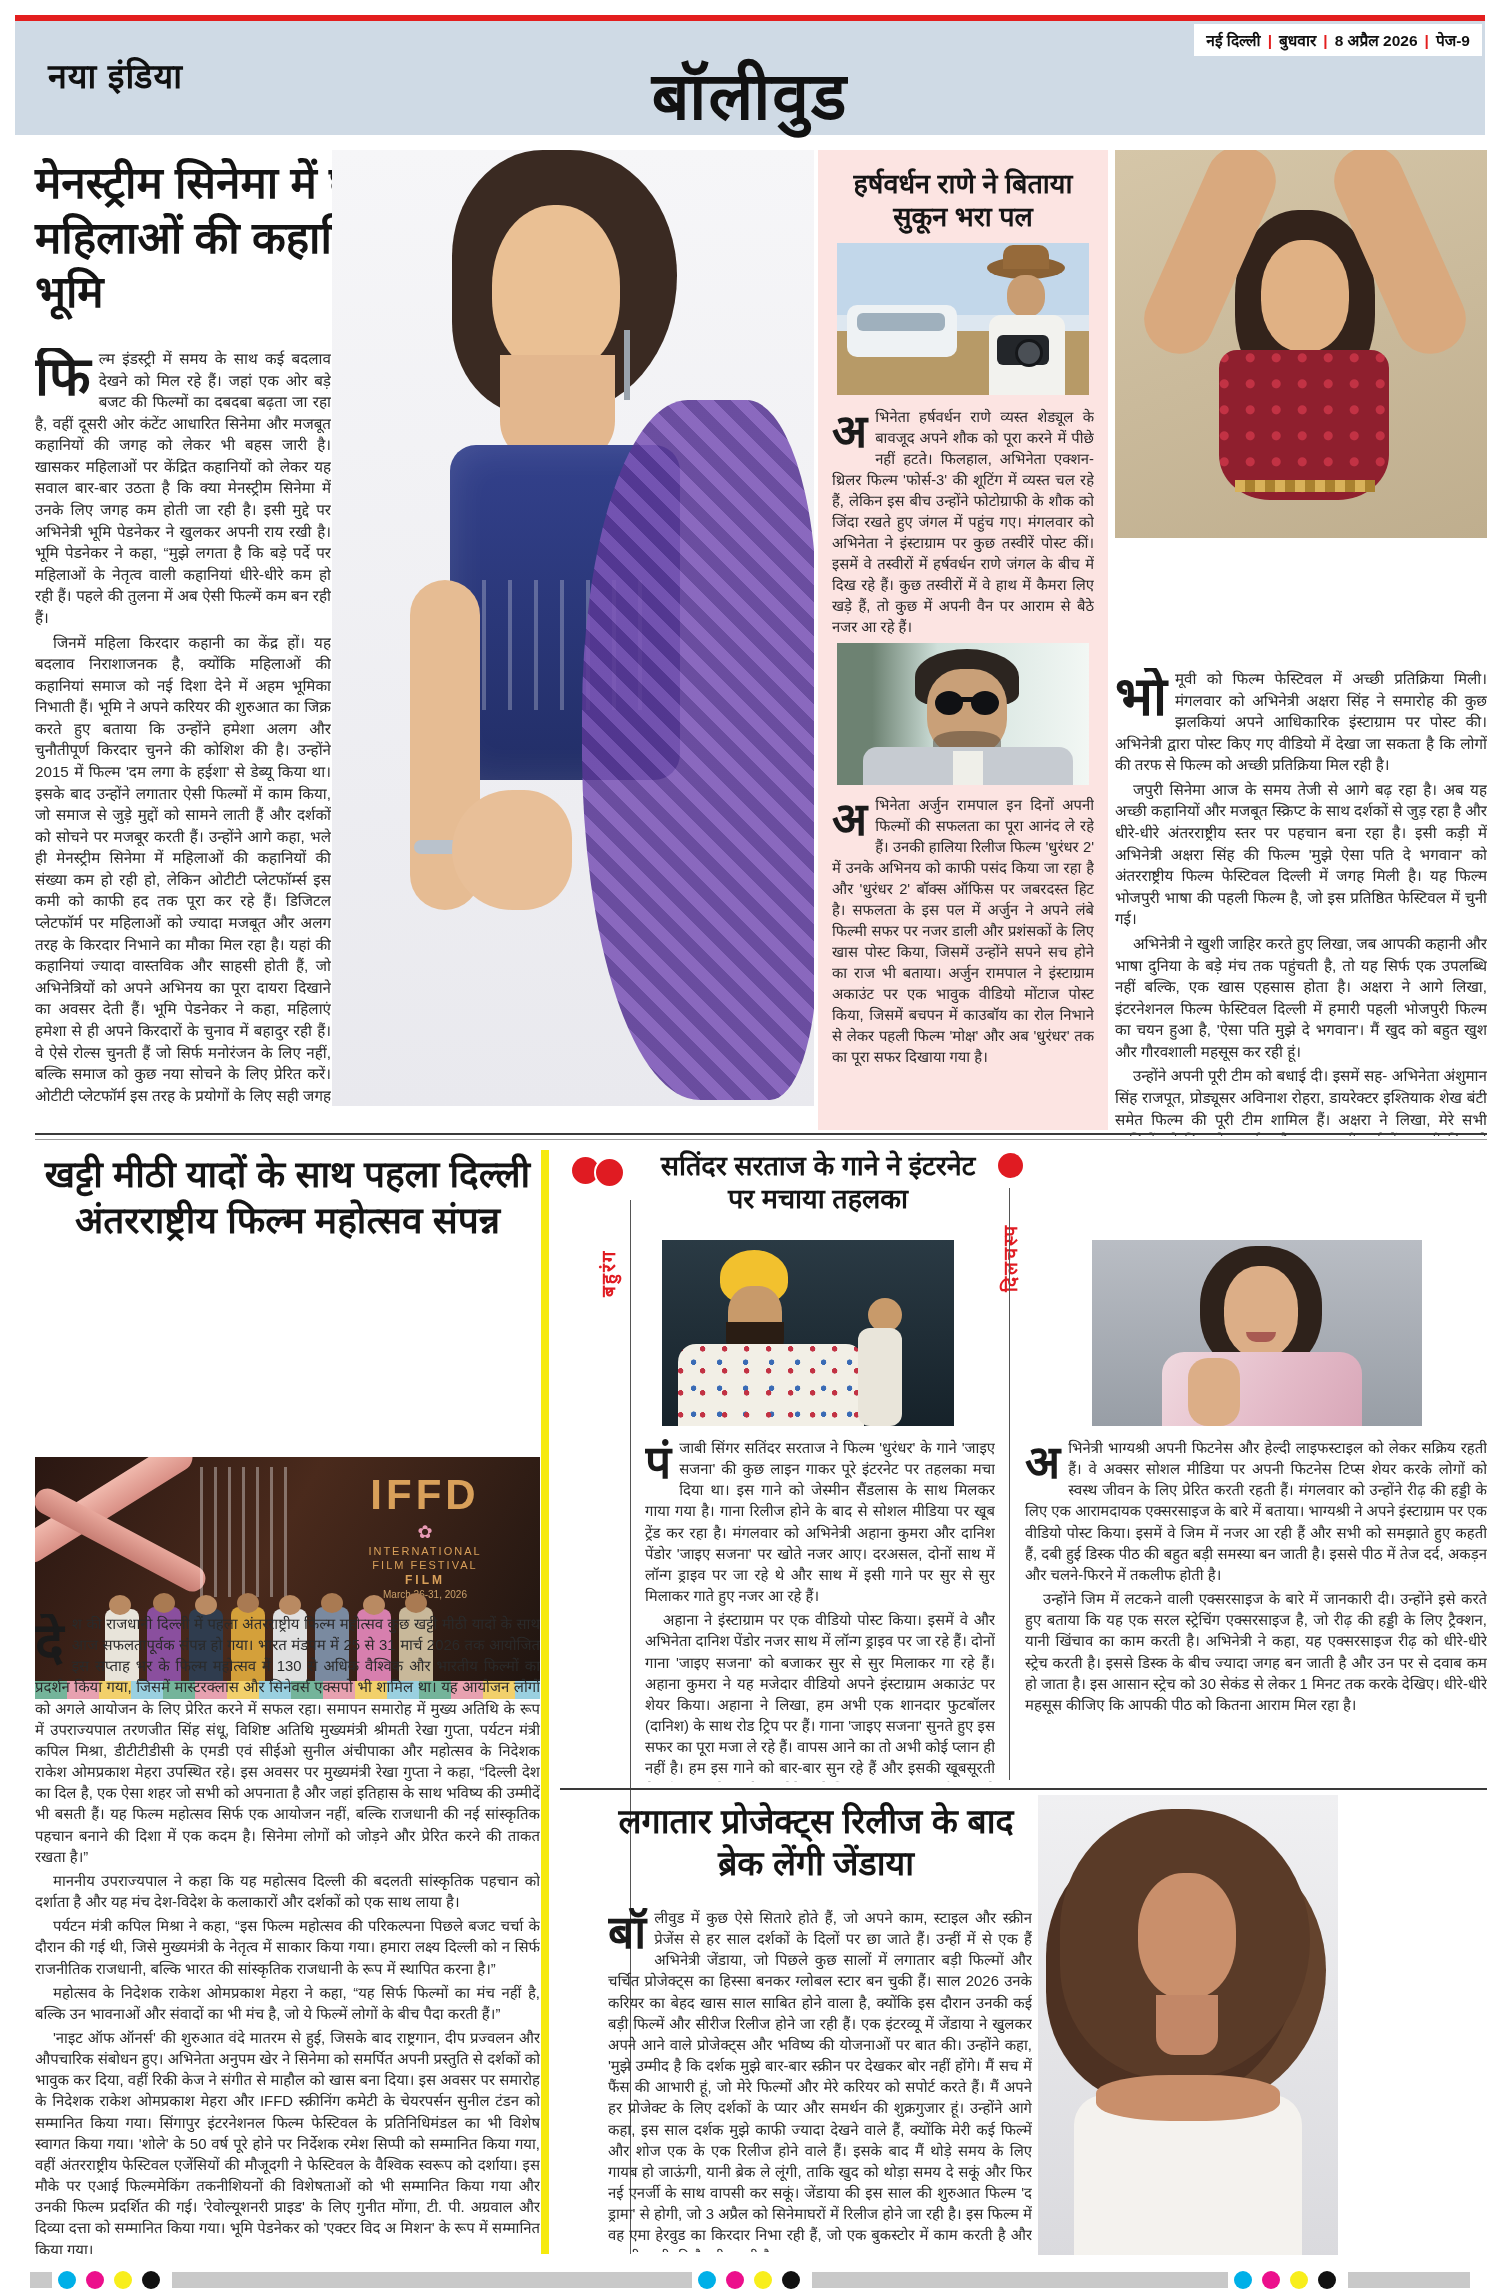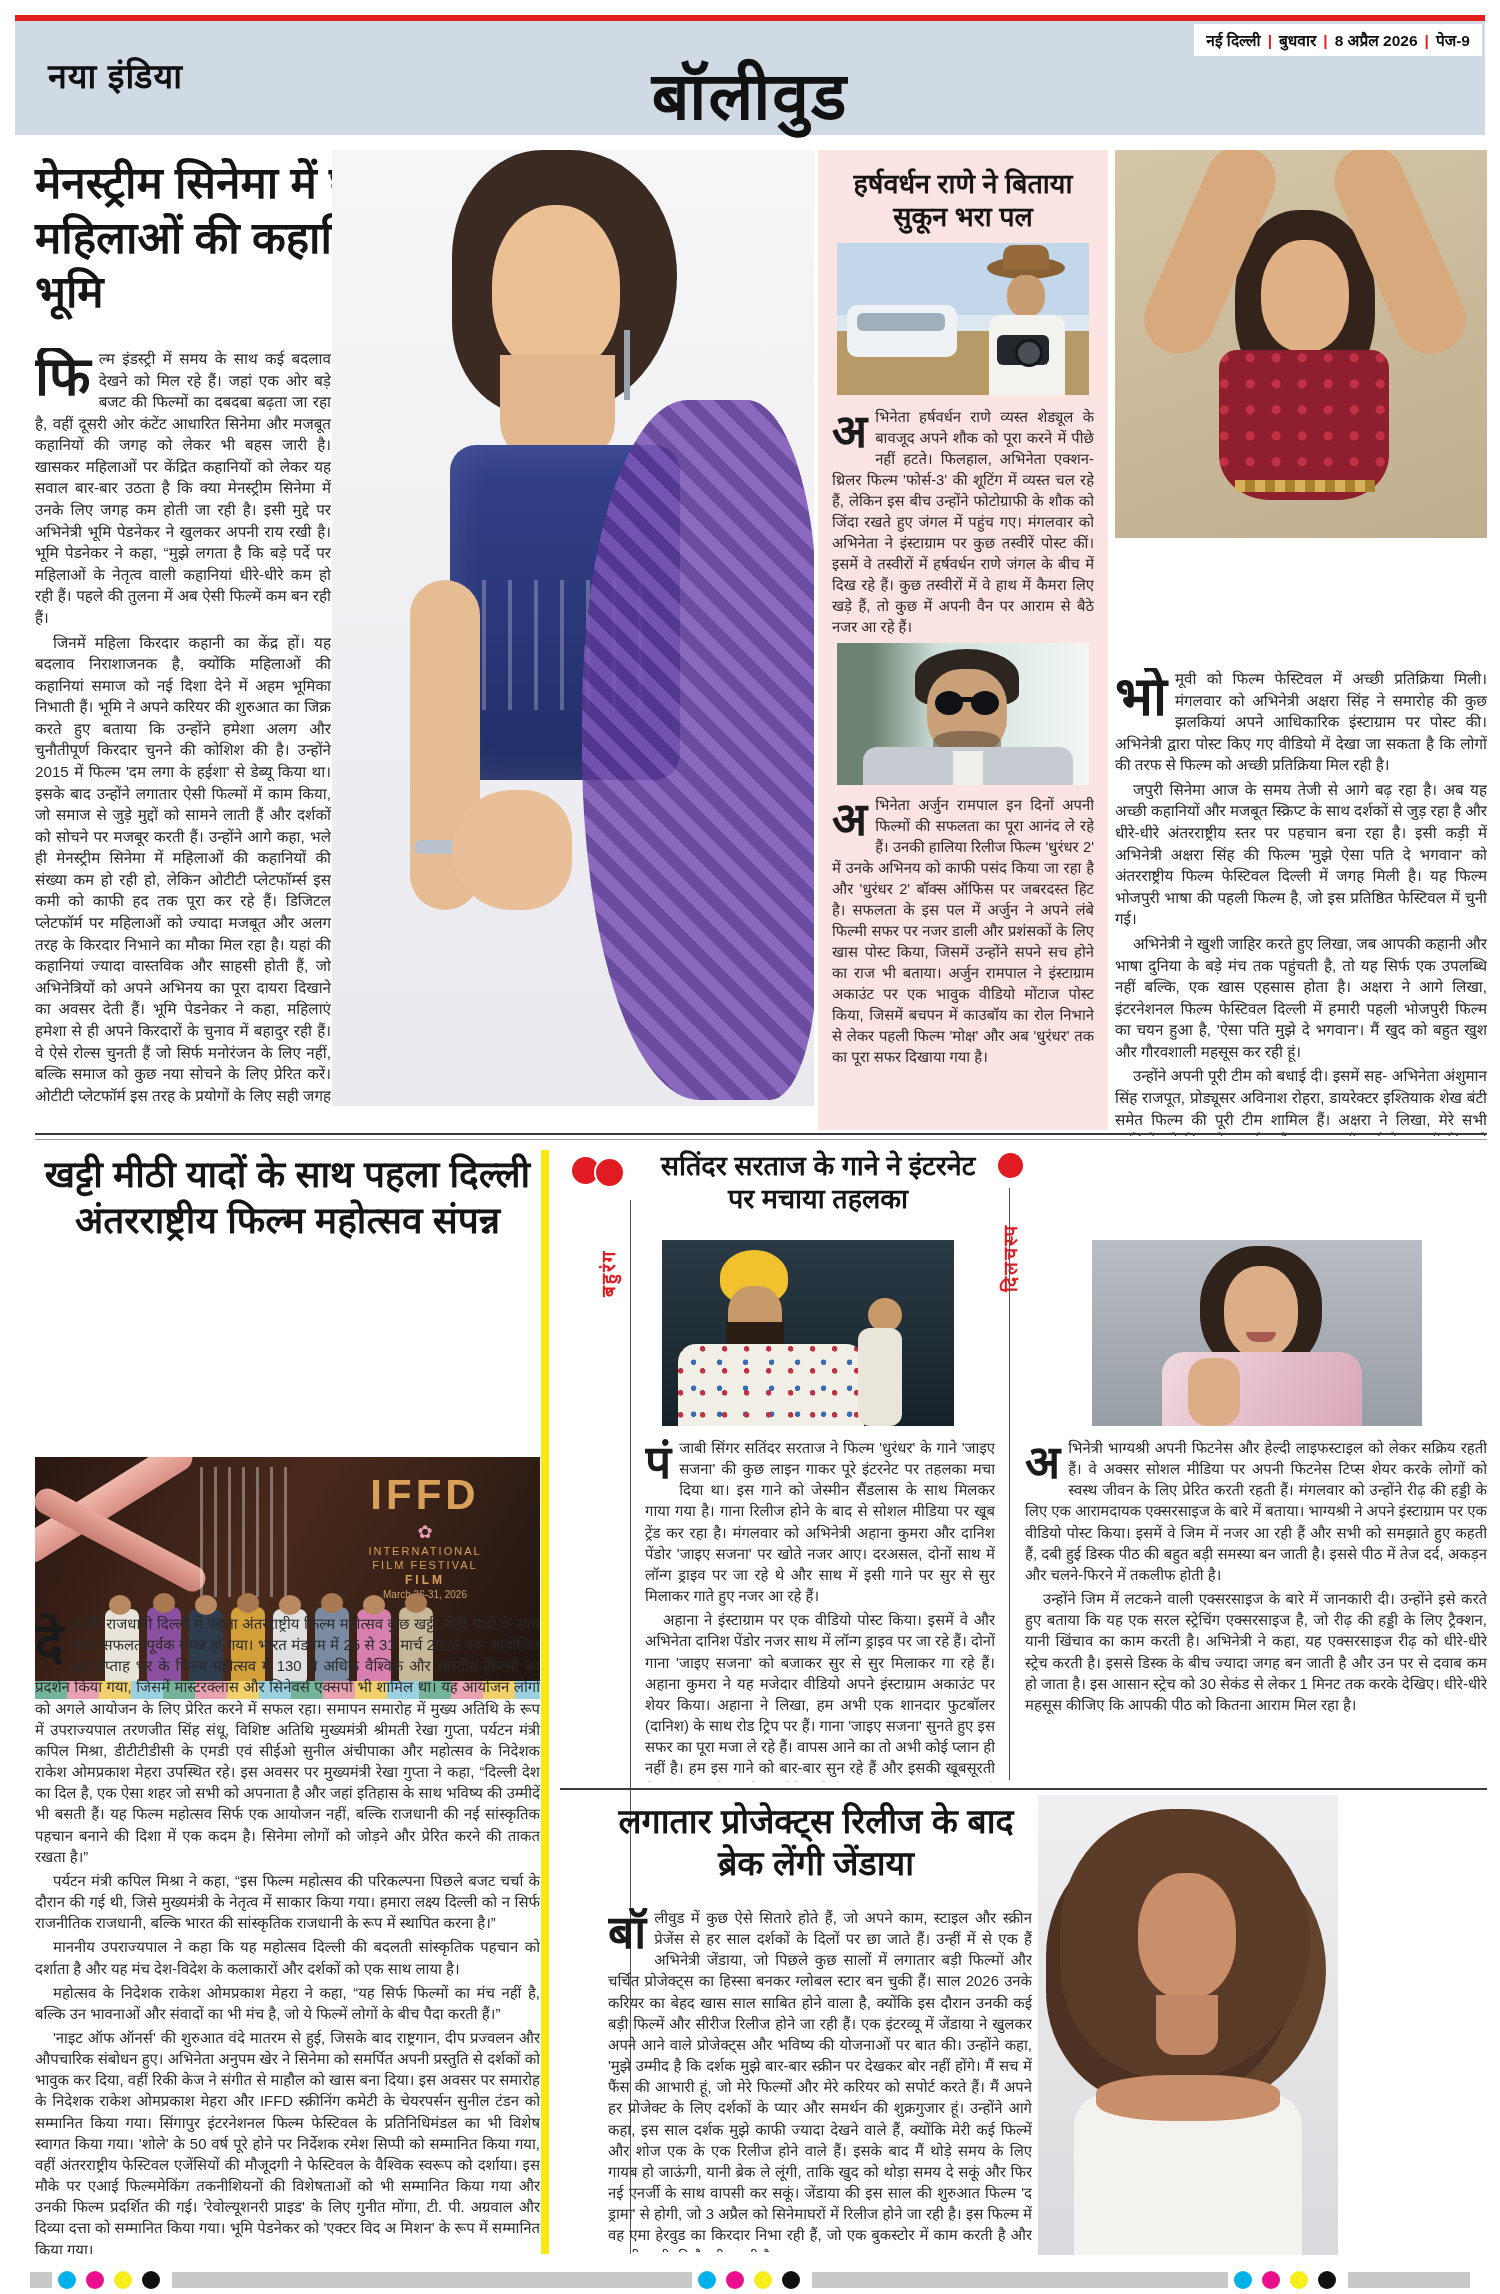"पर्यटन मंत्री कपिल मिश्रा ने" p { order: before "माननीय उपराज्यपाल ने कहा कि" -> after "माननीय उपराज्यपाल ने कहा कि" }
